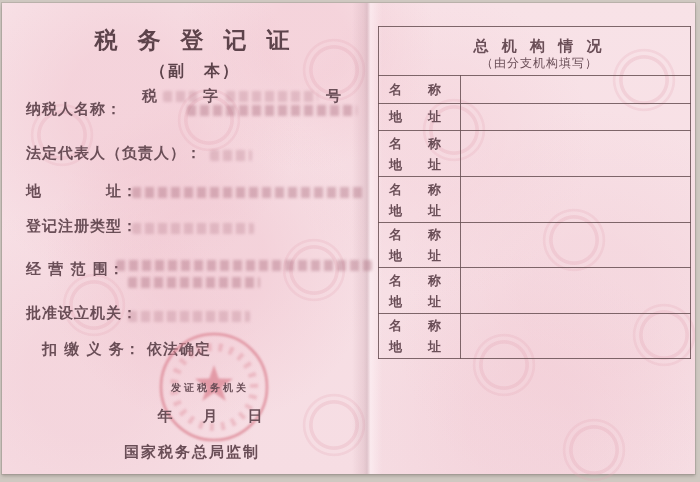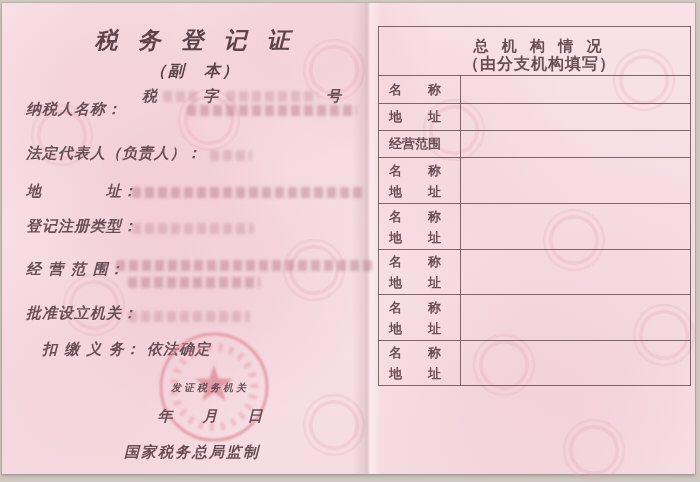"税 务 登 记 证" .ink { font-style: italic -> none }
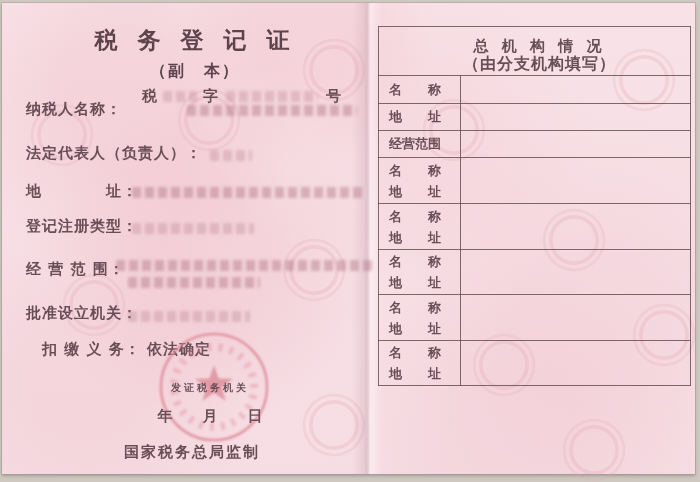"（由分支机构填写）" .hd-s { font-size: 16px -> 12px; font-weight: 700 -> 400 }
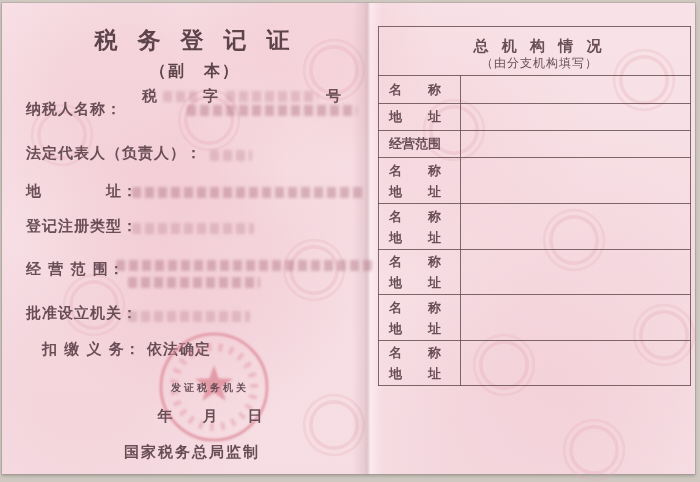"经营范围" tr { html: <tr> <td>经营范围</td> <td></td> </tr> -> none }
